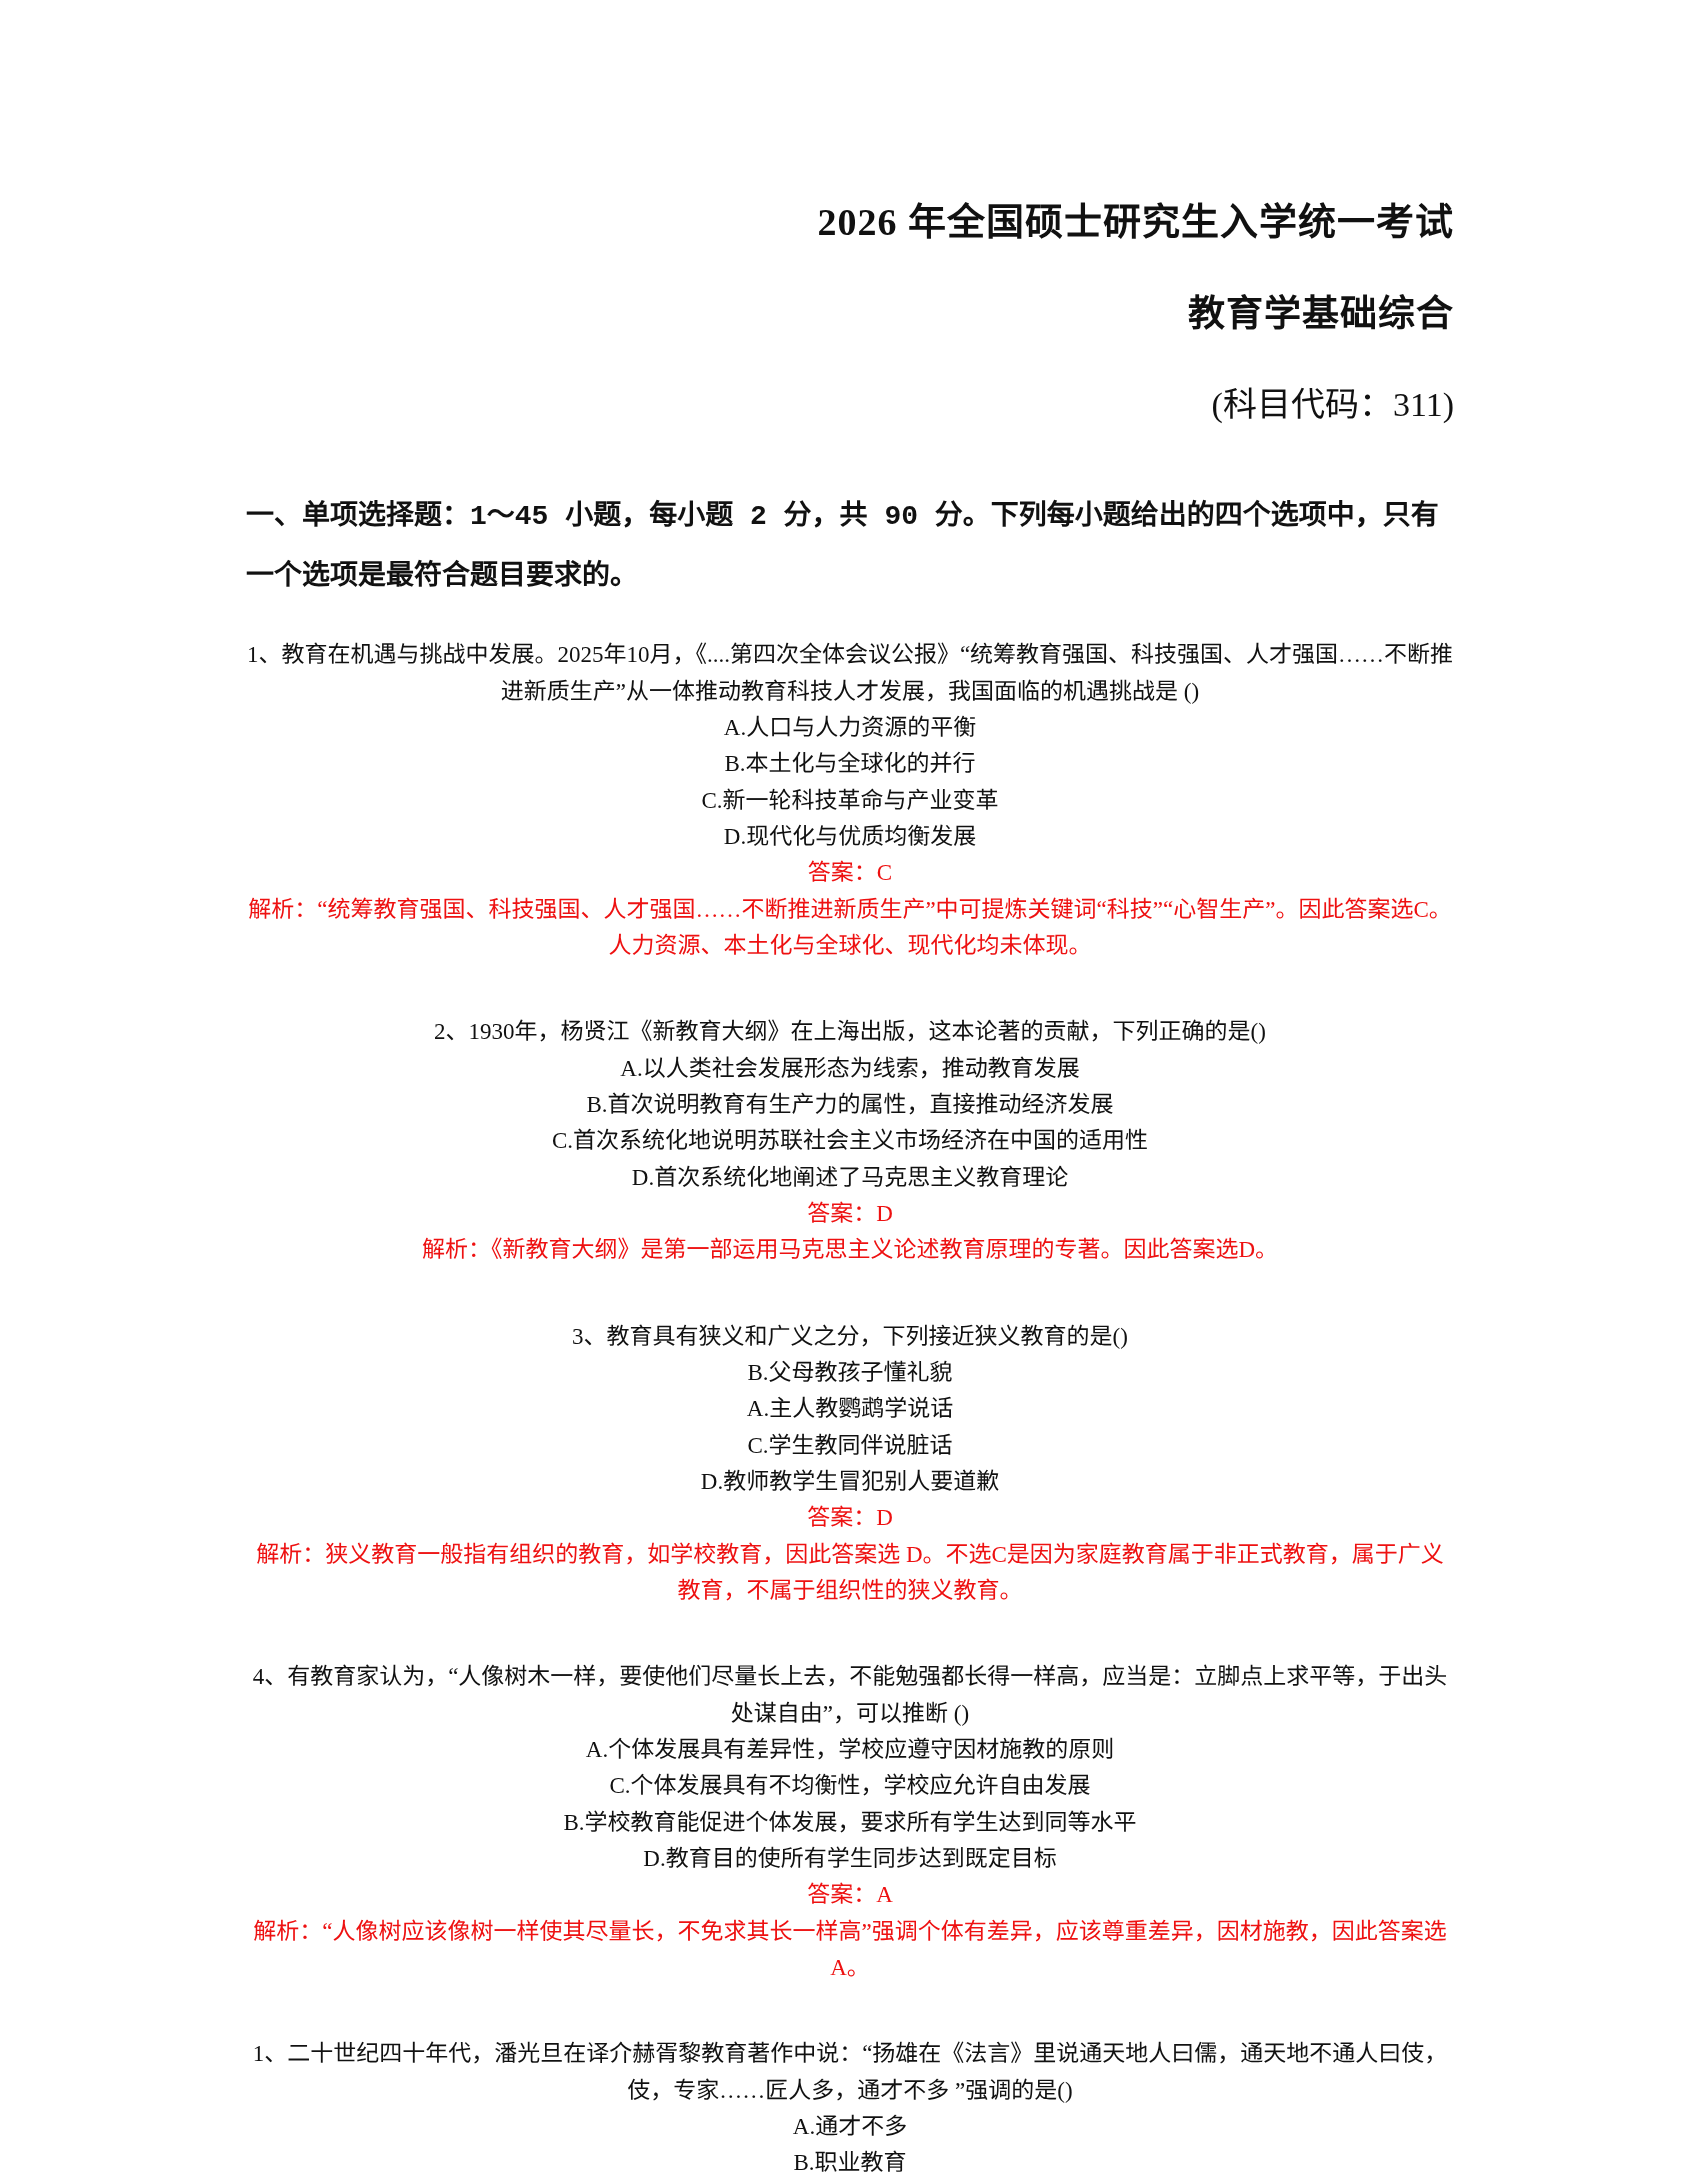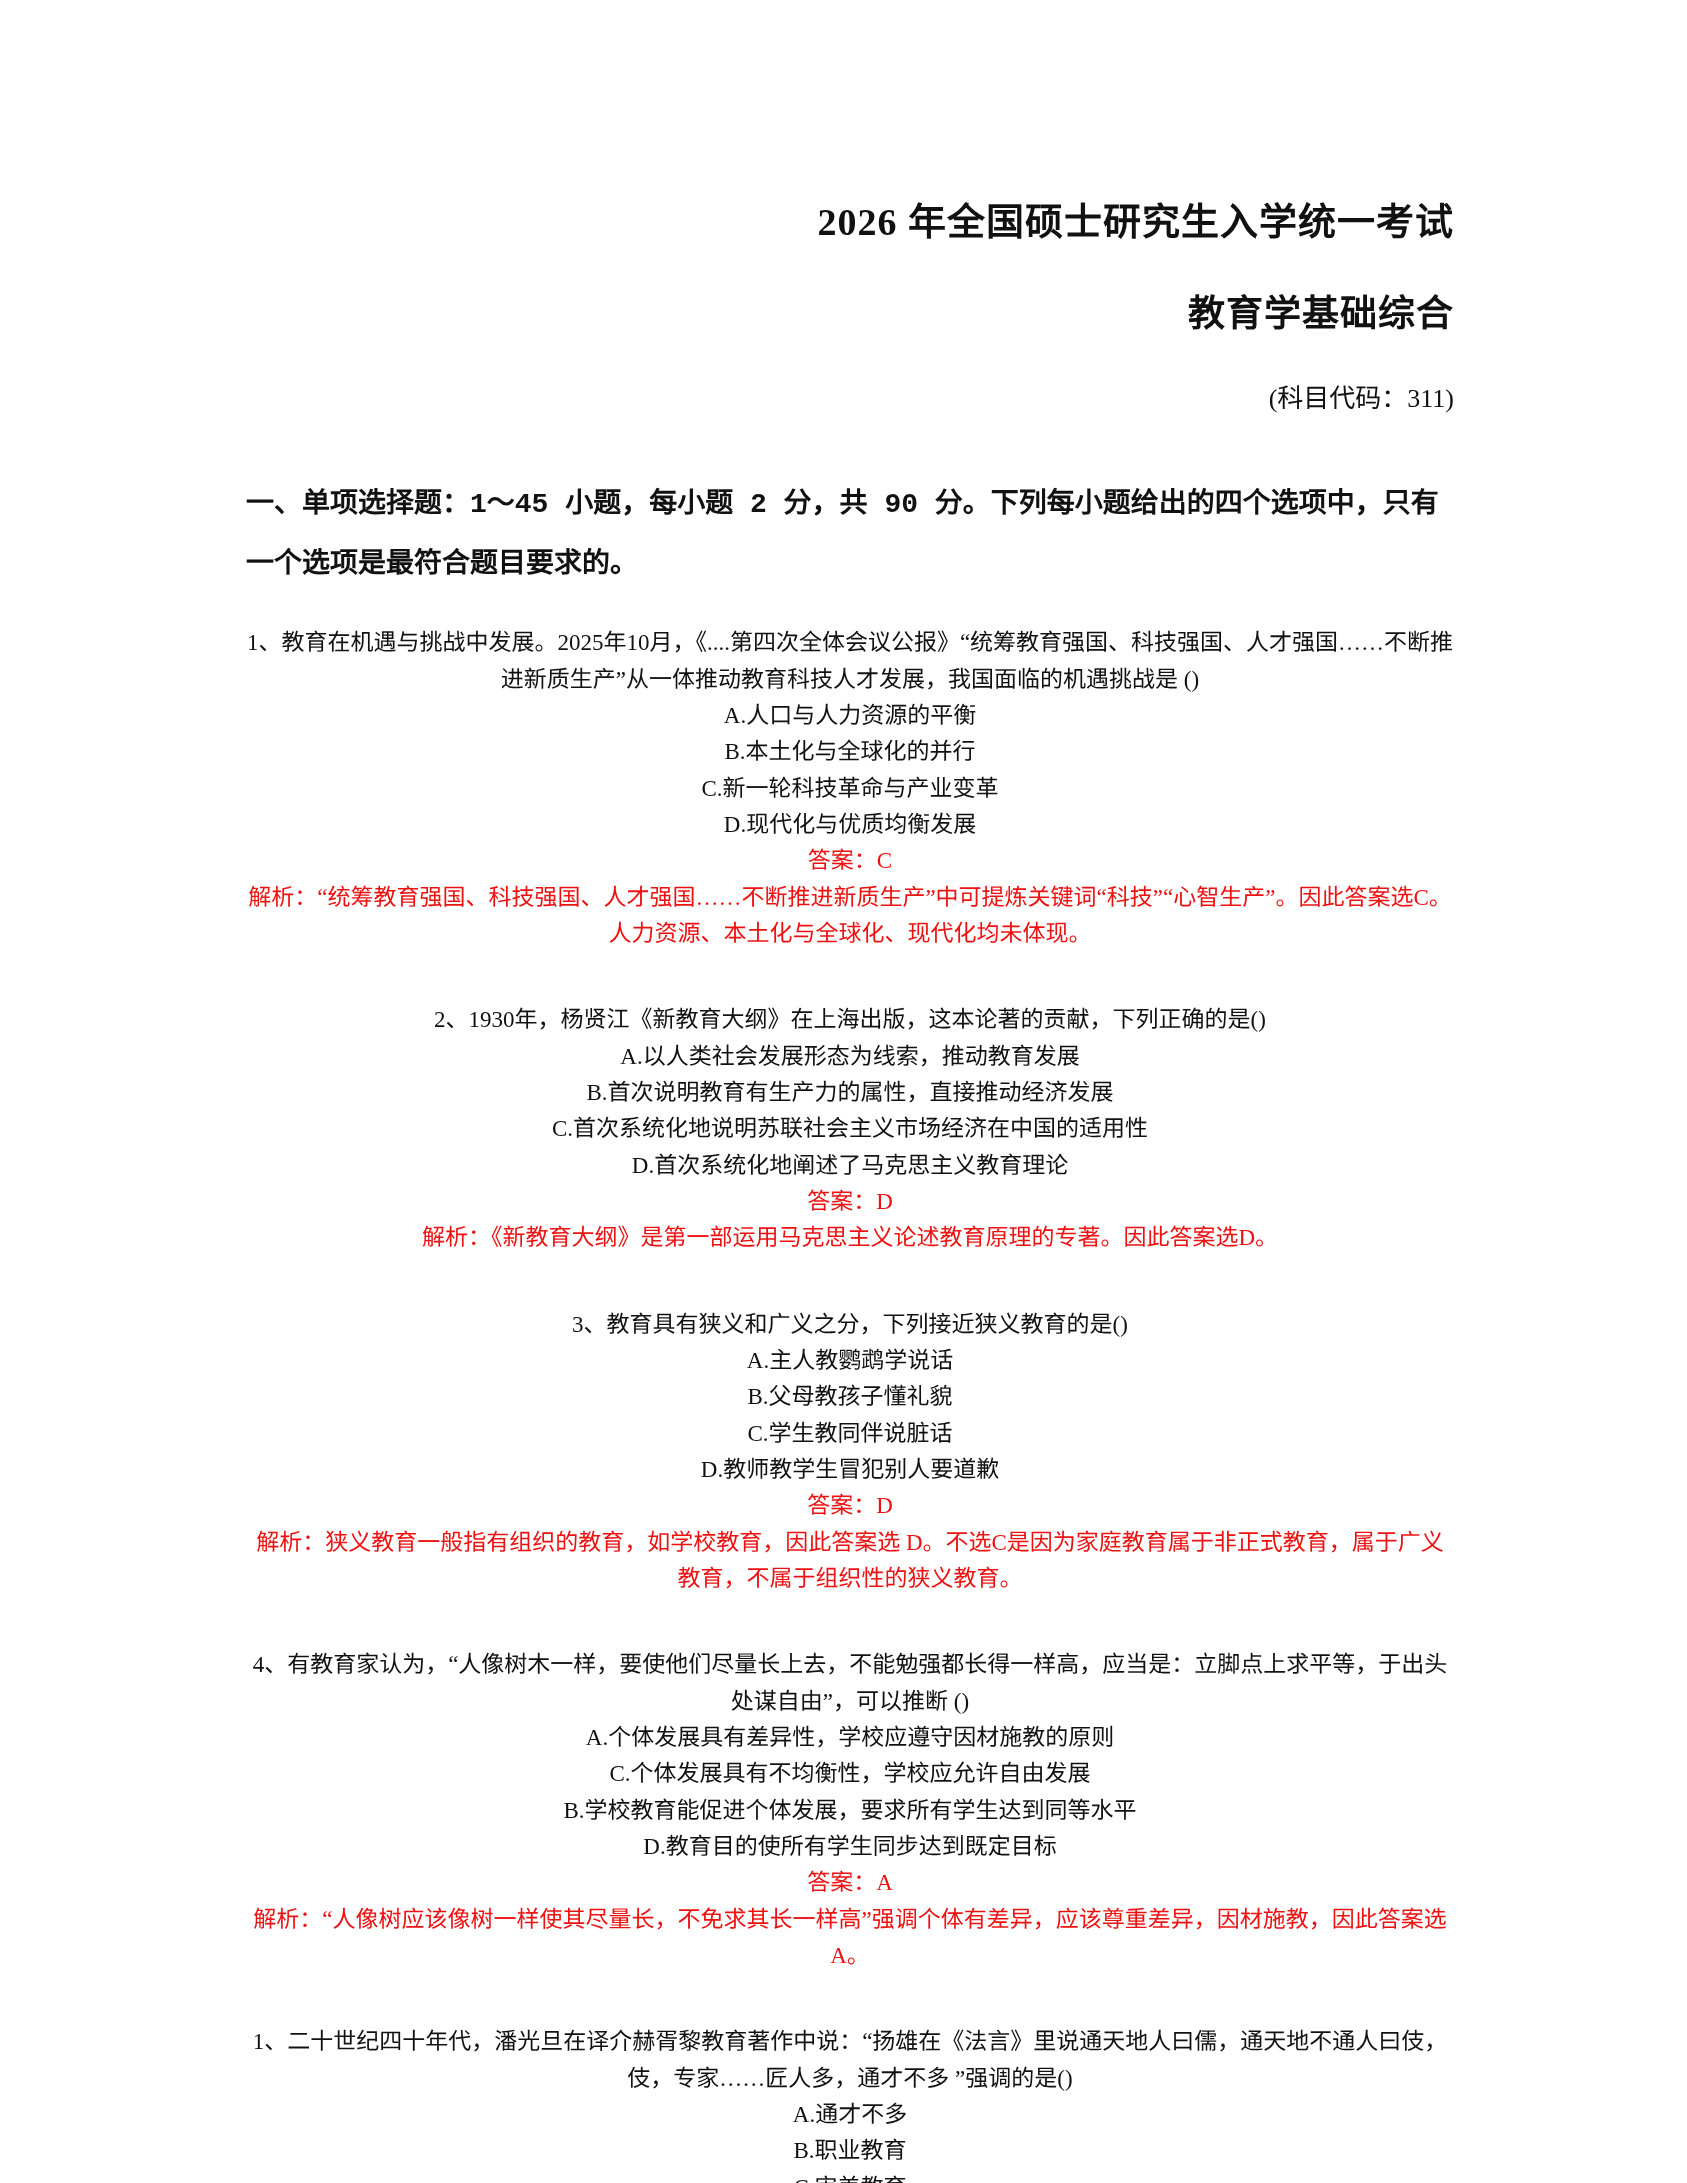"(科目代码：311)" .title-code { font-size: 26px -> 34px }
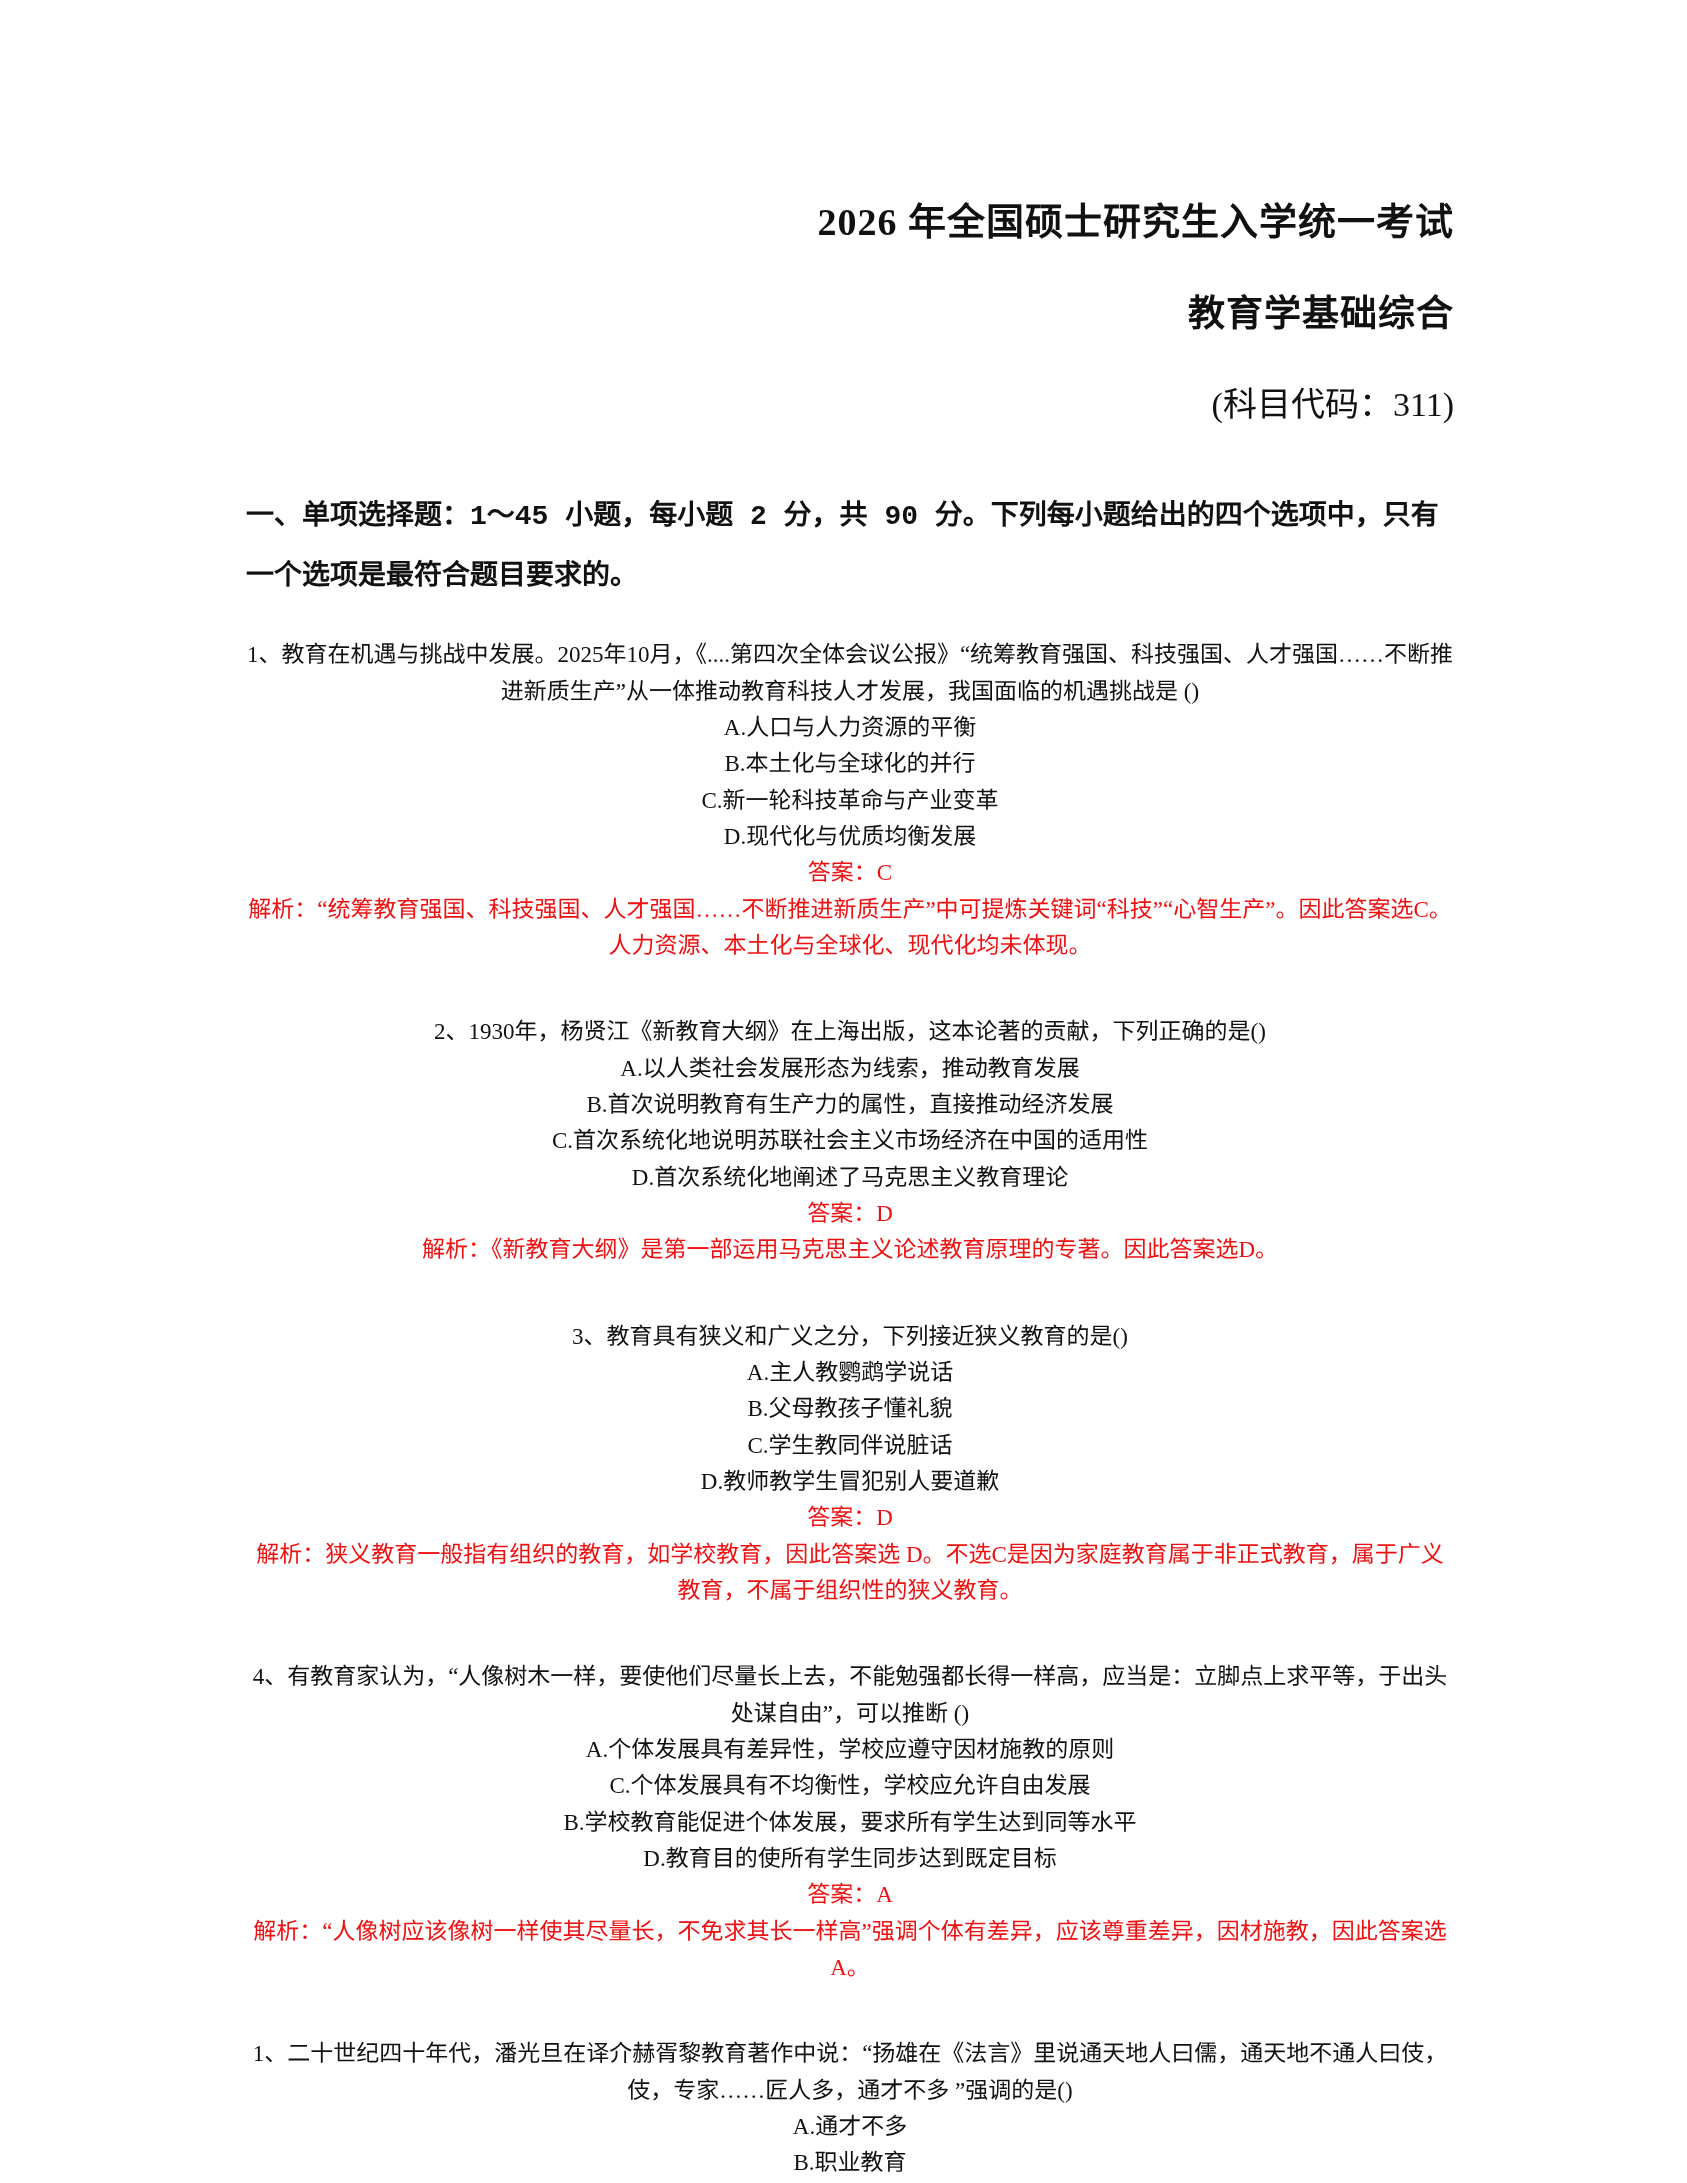"A.主人教鹦鹉学说话" p.option { order: before "B.父母教孩子懂礼貌" -> after "B.父母教孩子懂礼貌" }
